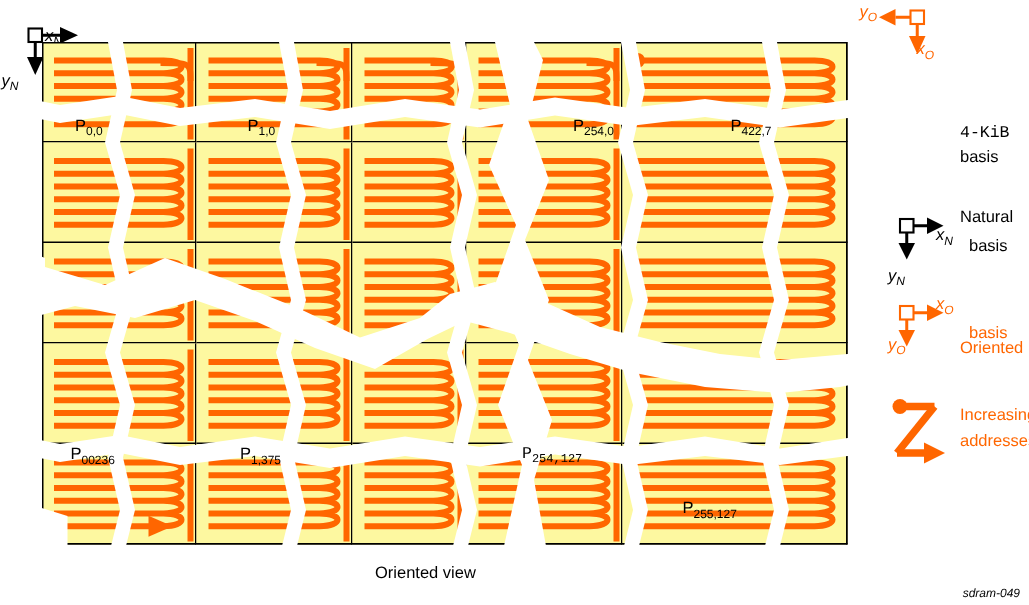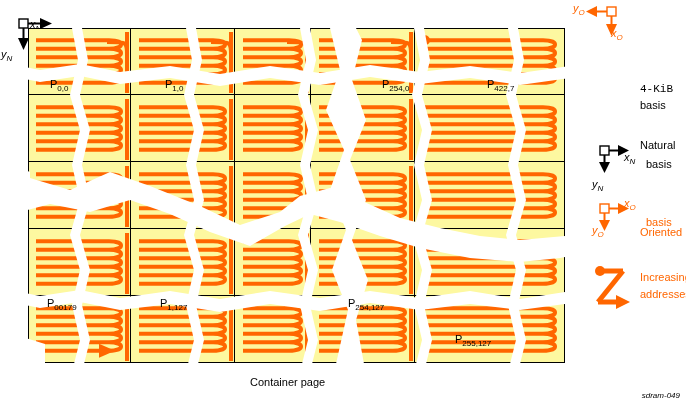"00179" sub { text: 00179 -> 00236 }
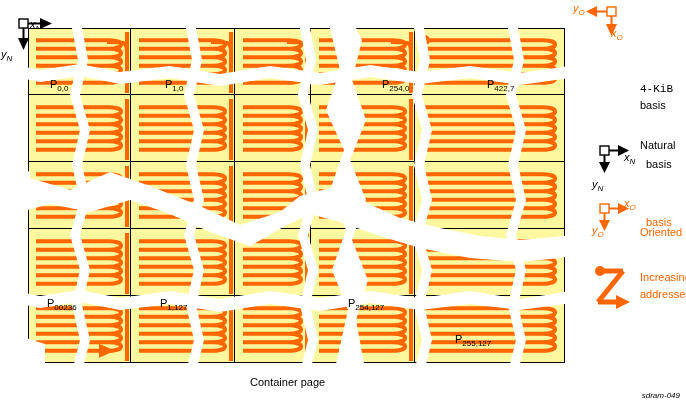"1,127" sub { text: 1,127 -> 1,375 }
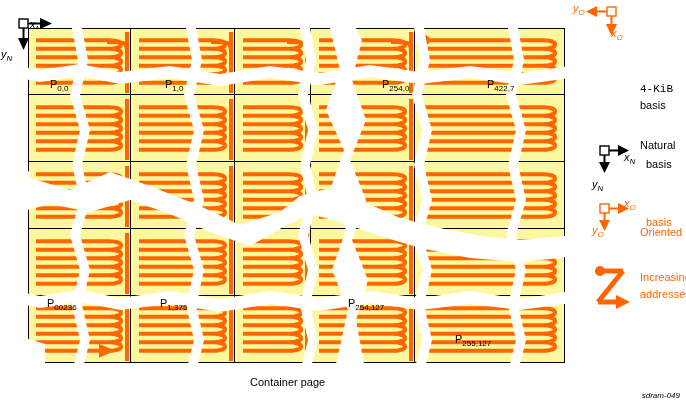"P254,127" div.page-label { font-family: none -> Liberation Mono, monospace }
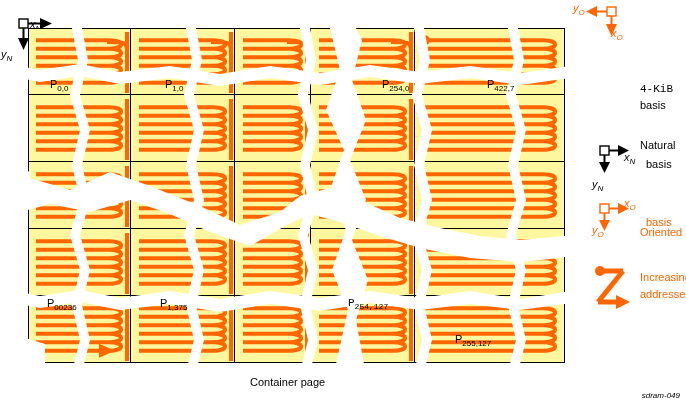"Container page" div { text: Container page -> Oriented view }
